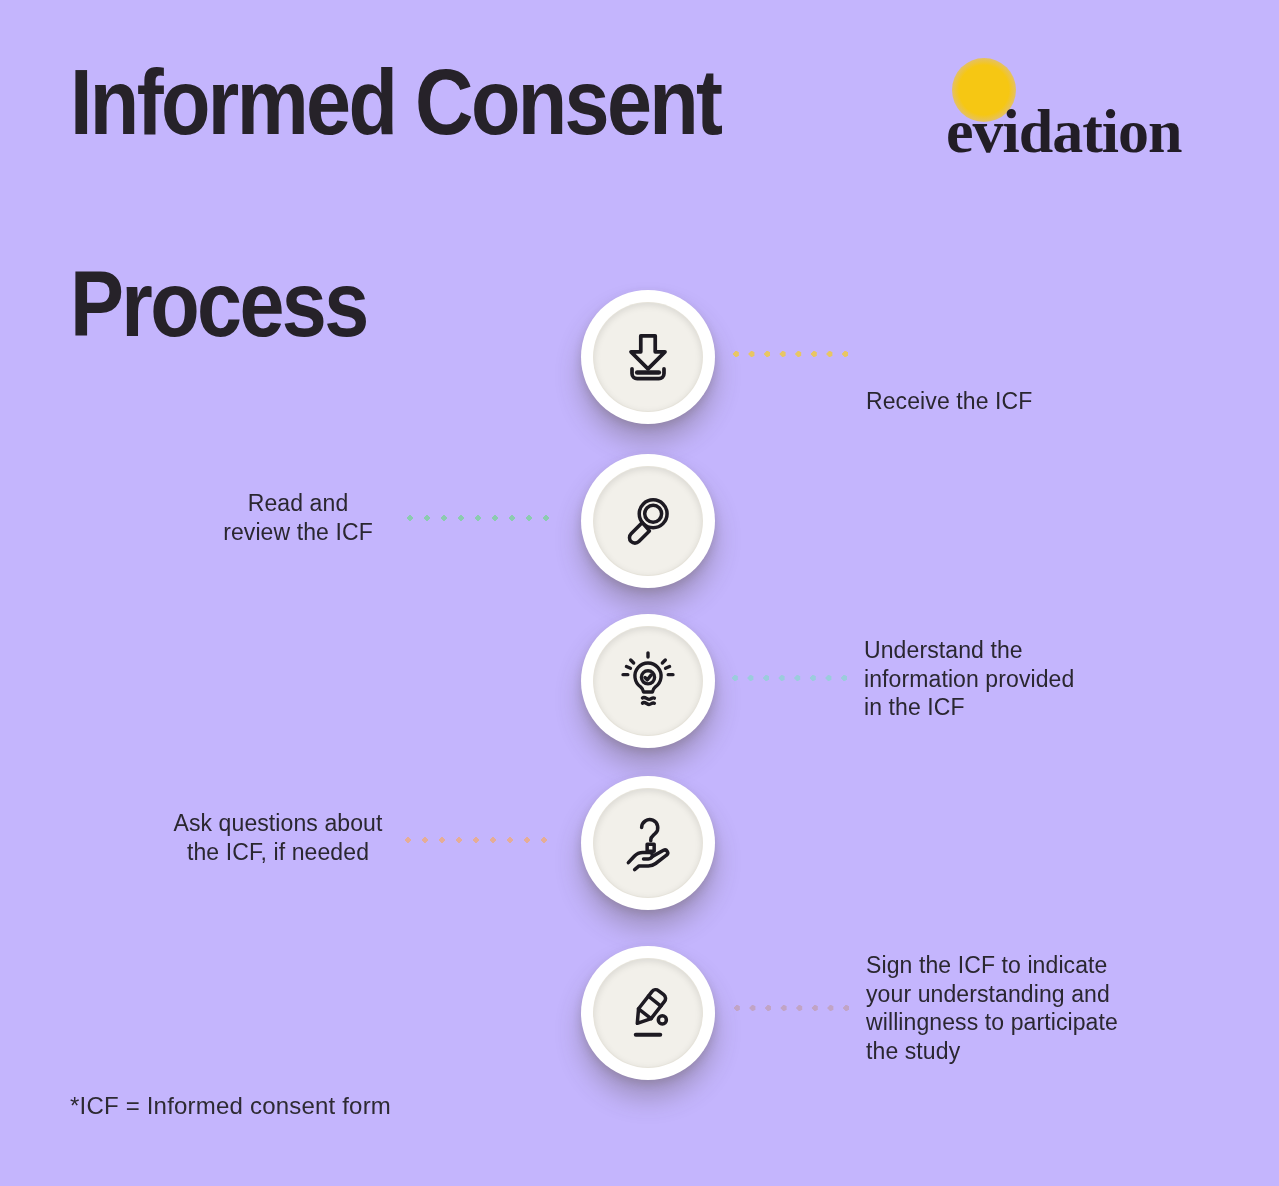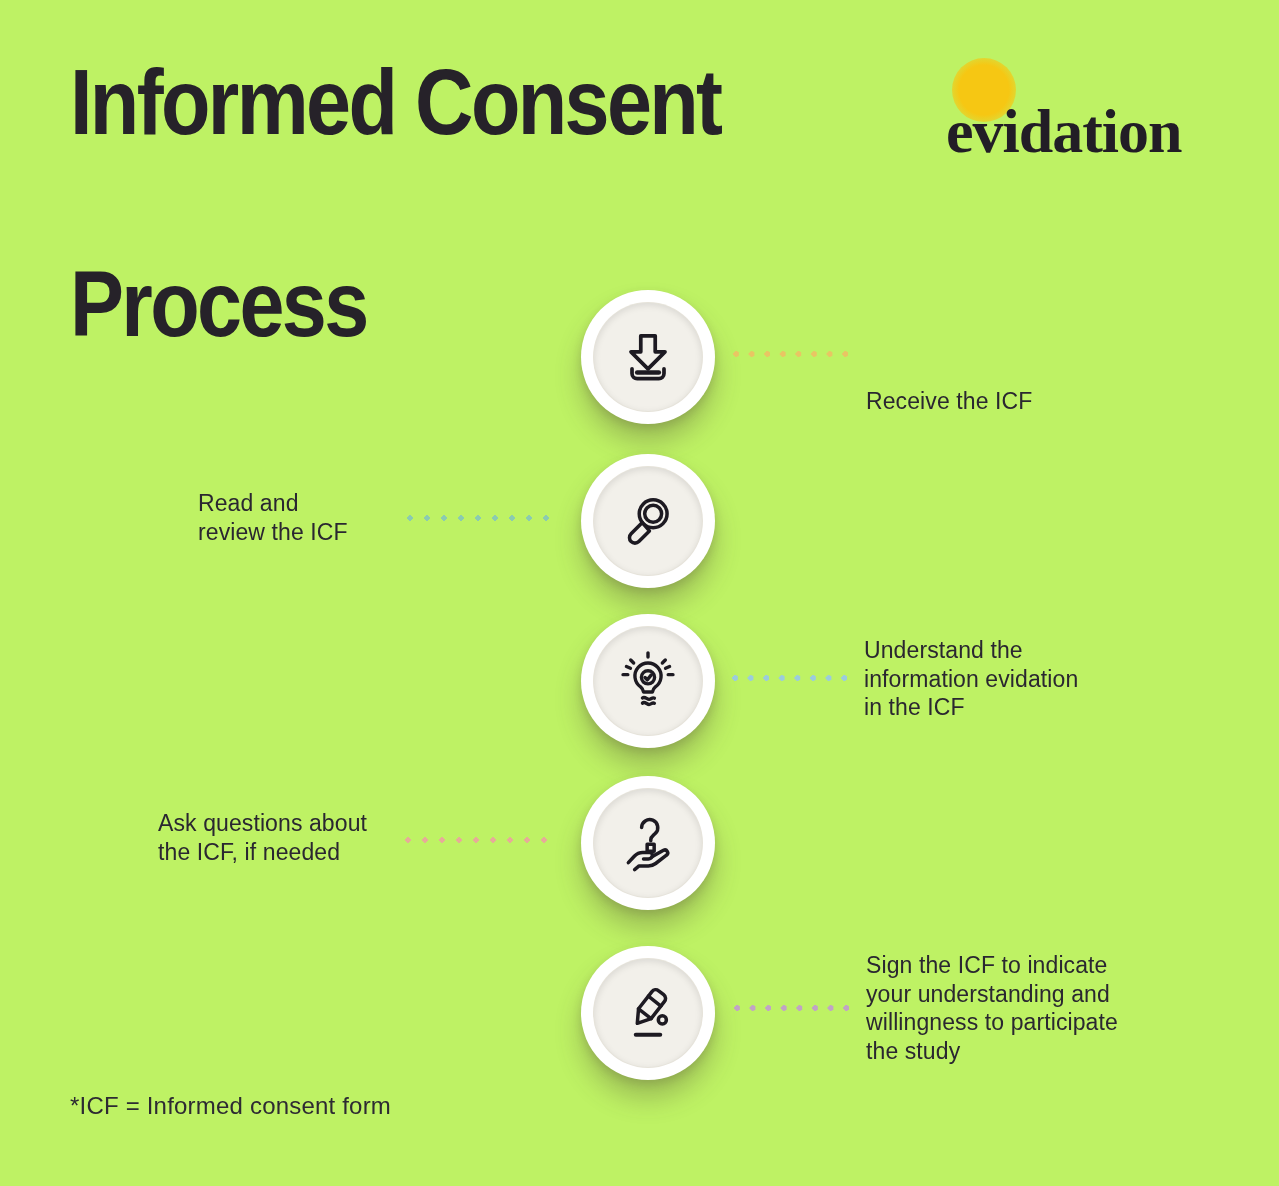"Informed Consent" .stage { background: #bef264 -> #c4b5fd }
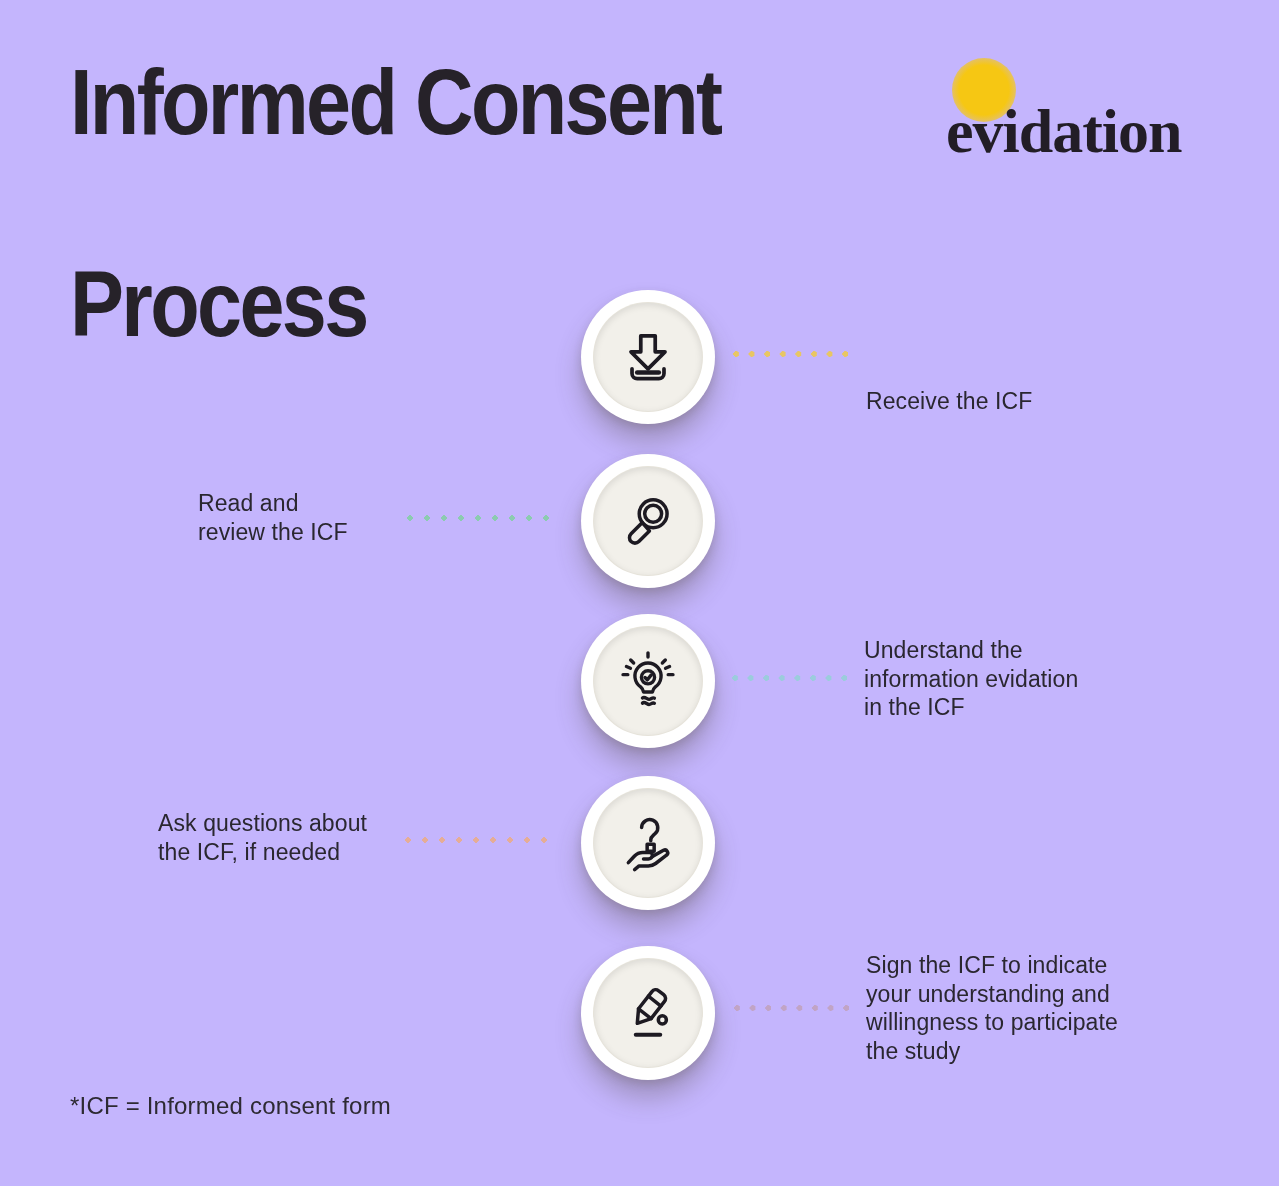"Read and" .step-label.align-right { text-align: left -> center }
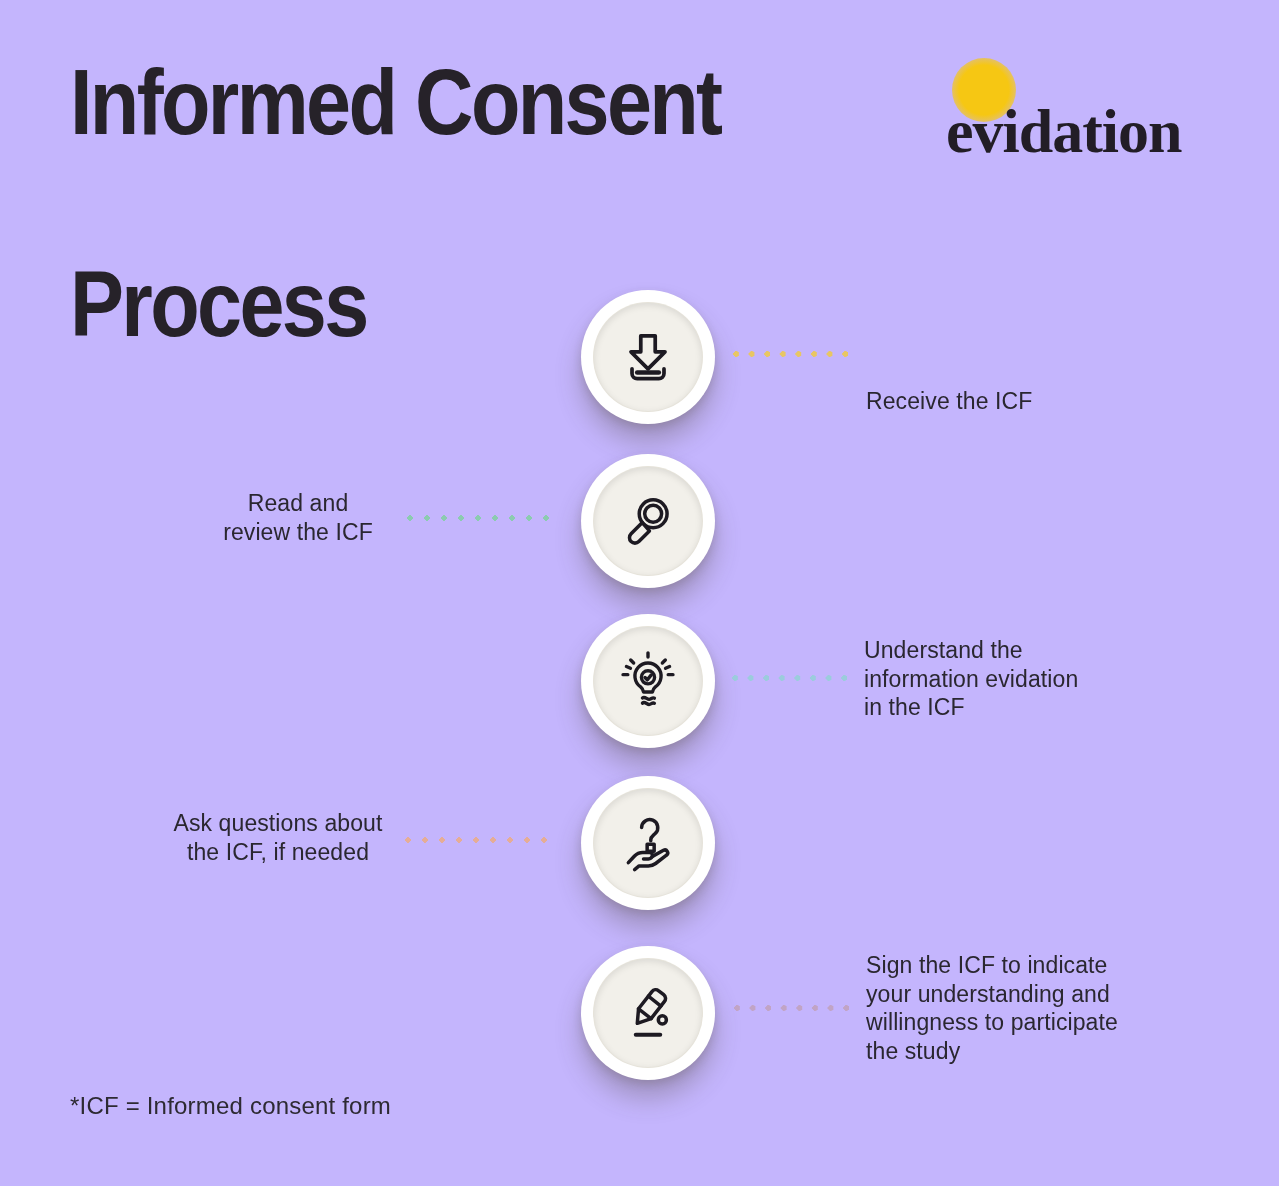"Understand the" div.step-label { text: evidation -> provided }
